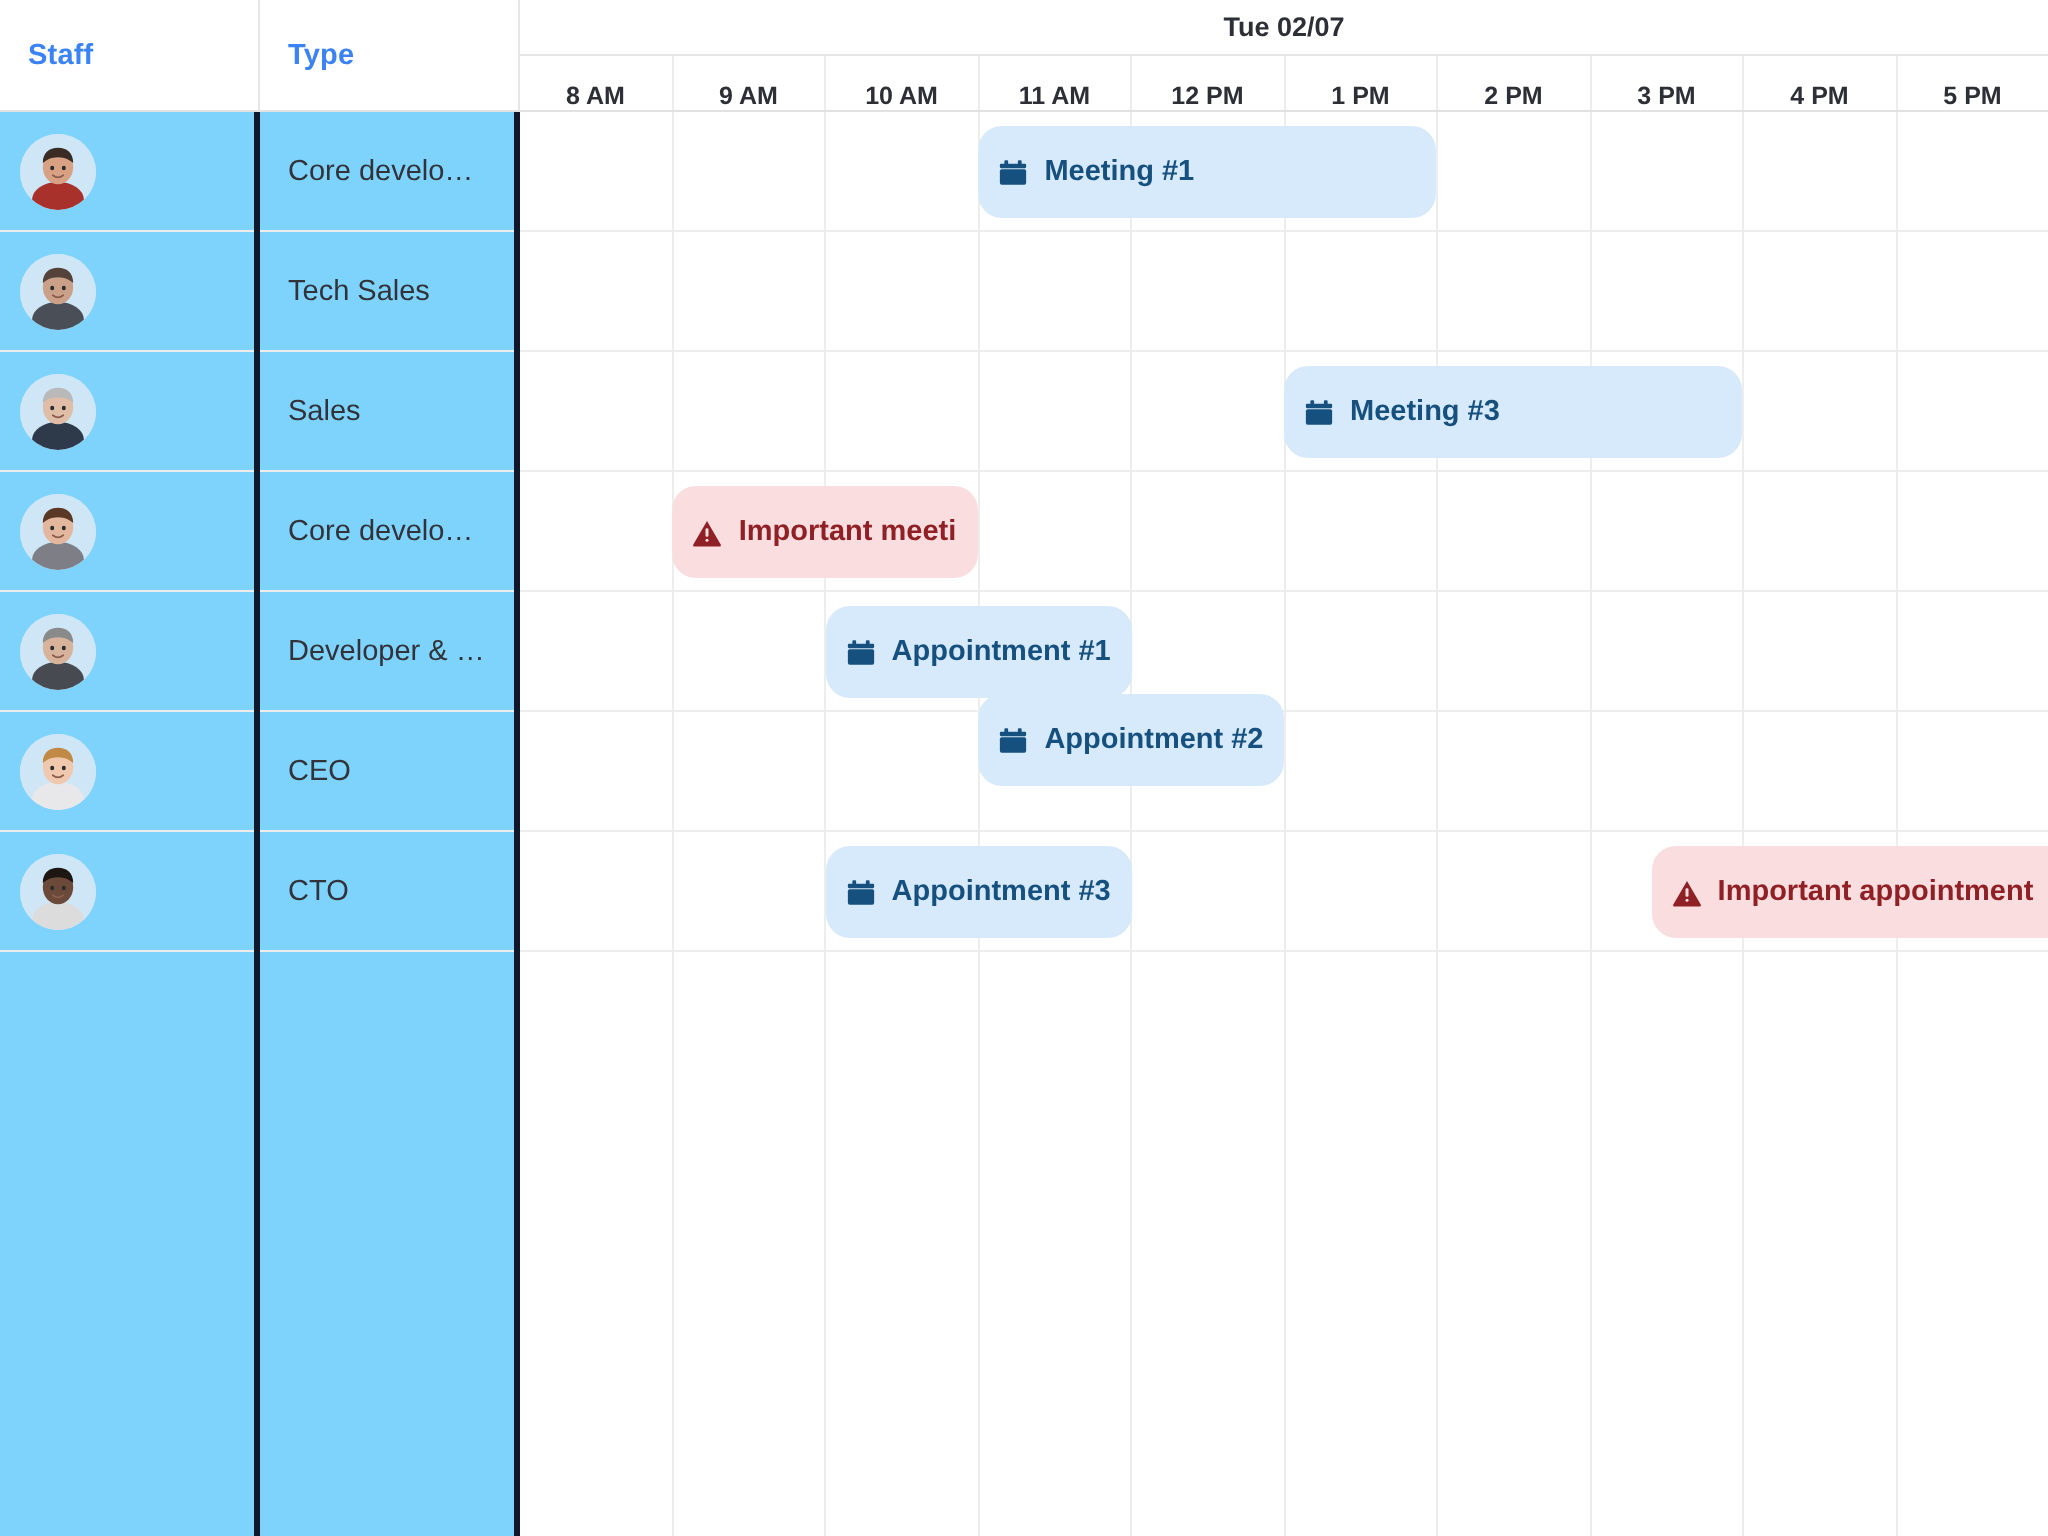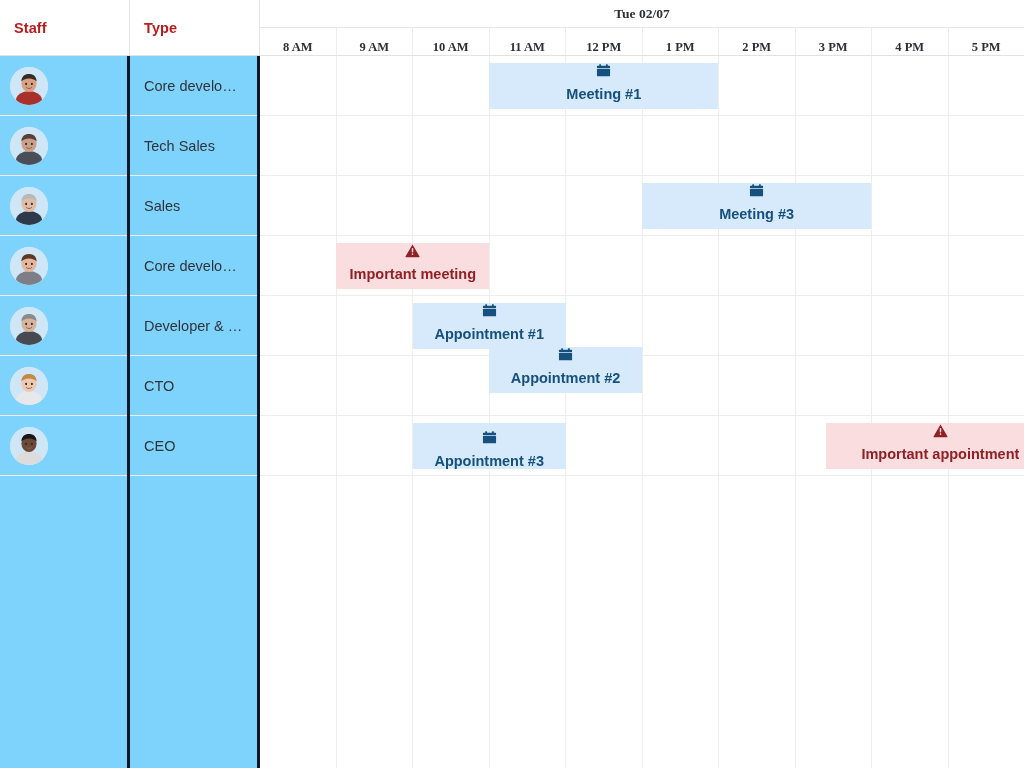"Tue 02/07" .header-right { font-family: Liberation Serif, serif -> none }
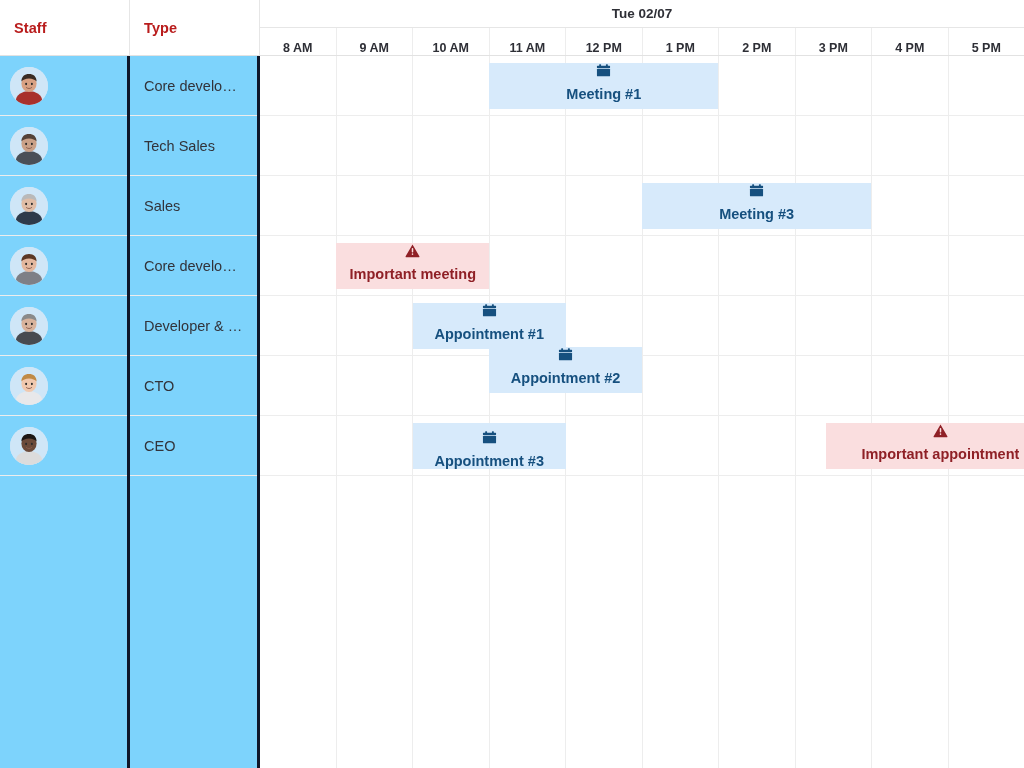"Staff" .head-cell { color: #b91c1c -> #3b82f6 }
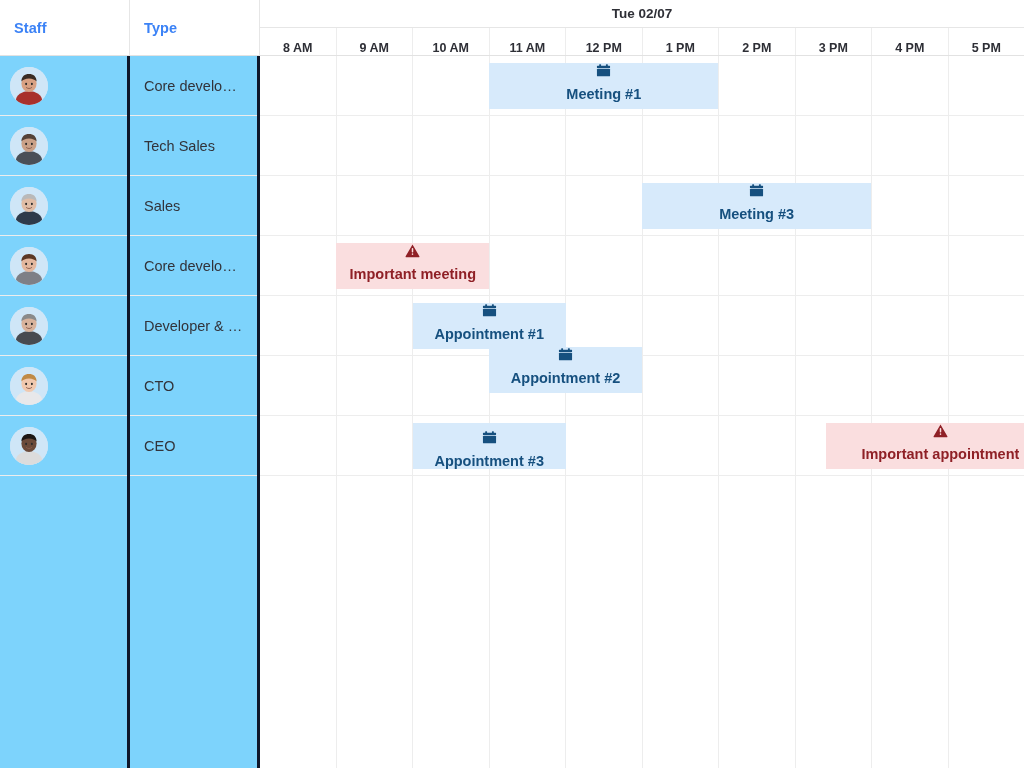"Meeting #1" .event { border-radius: 0 -> 12px; flex-direction: column -> none }
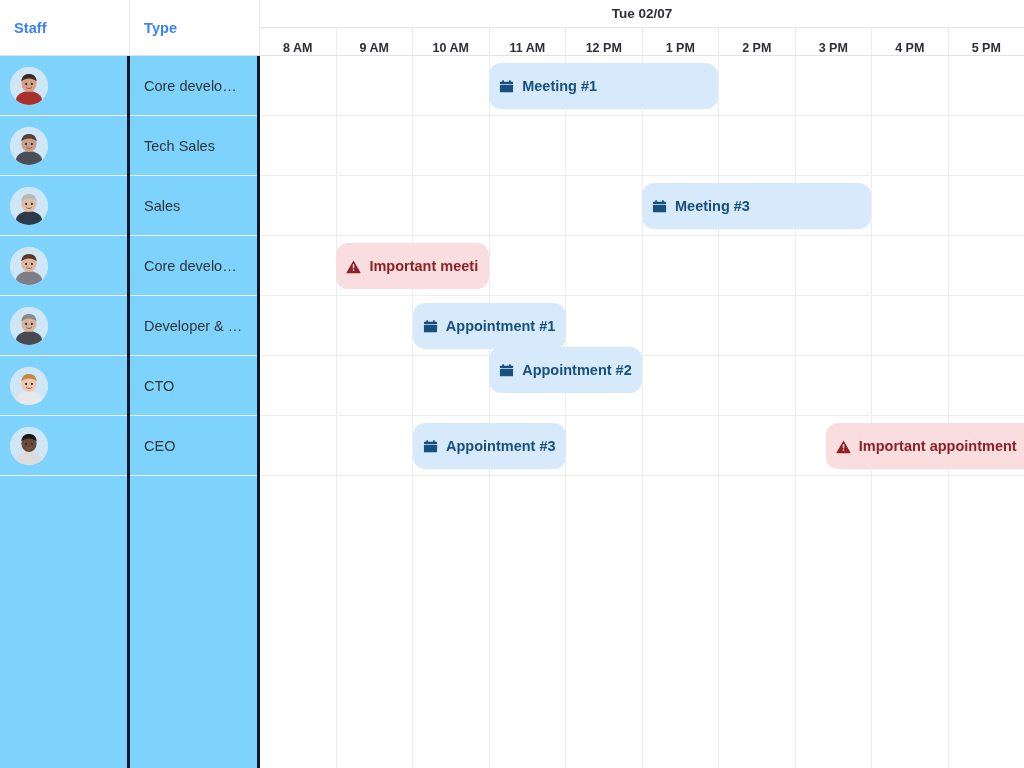"CTO" div.type-cell { order: before "CEO" -> after "CEO" }
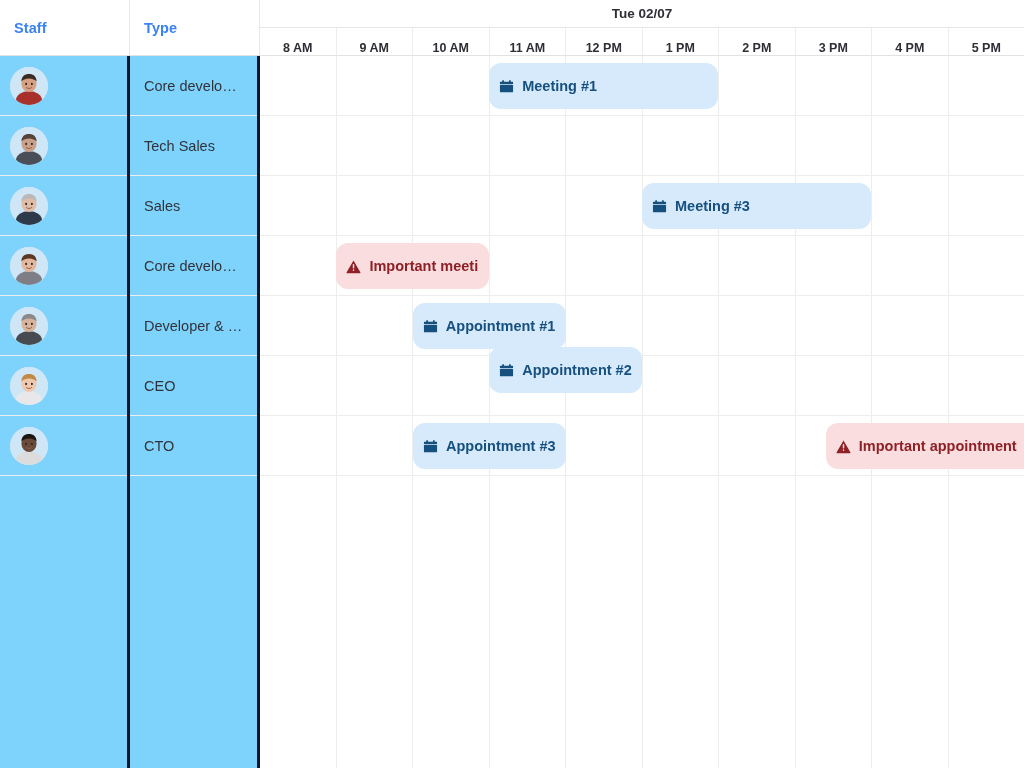"Appointment #3" div.event { justify-content: flex-end -> none }
